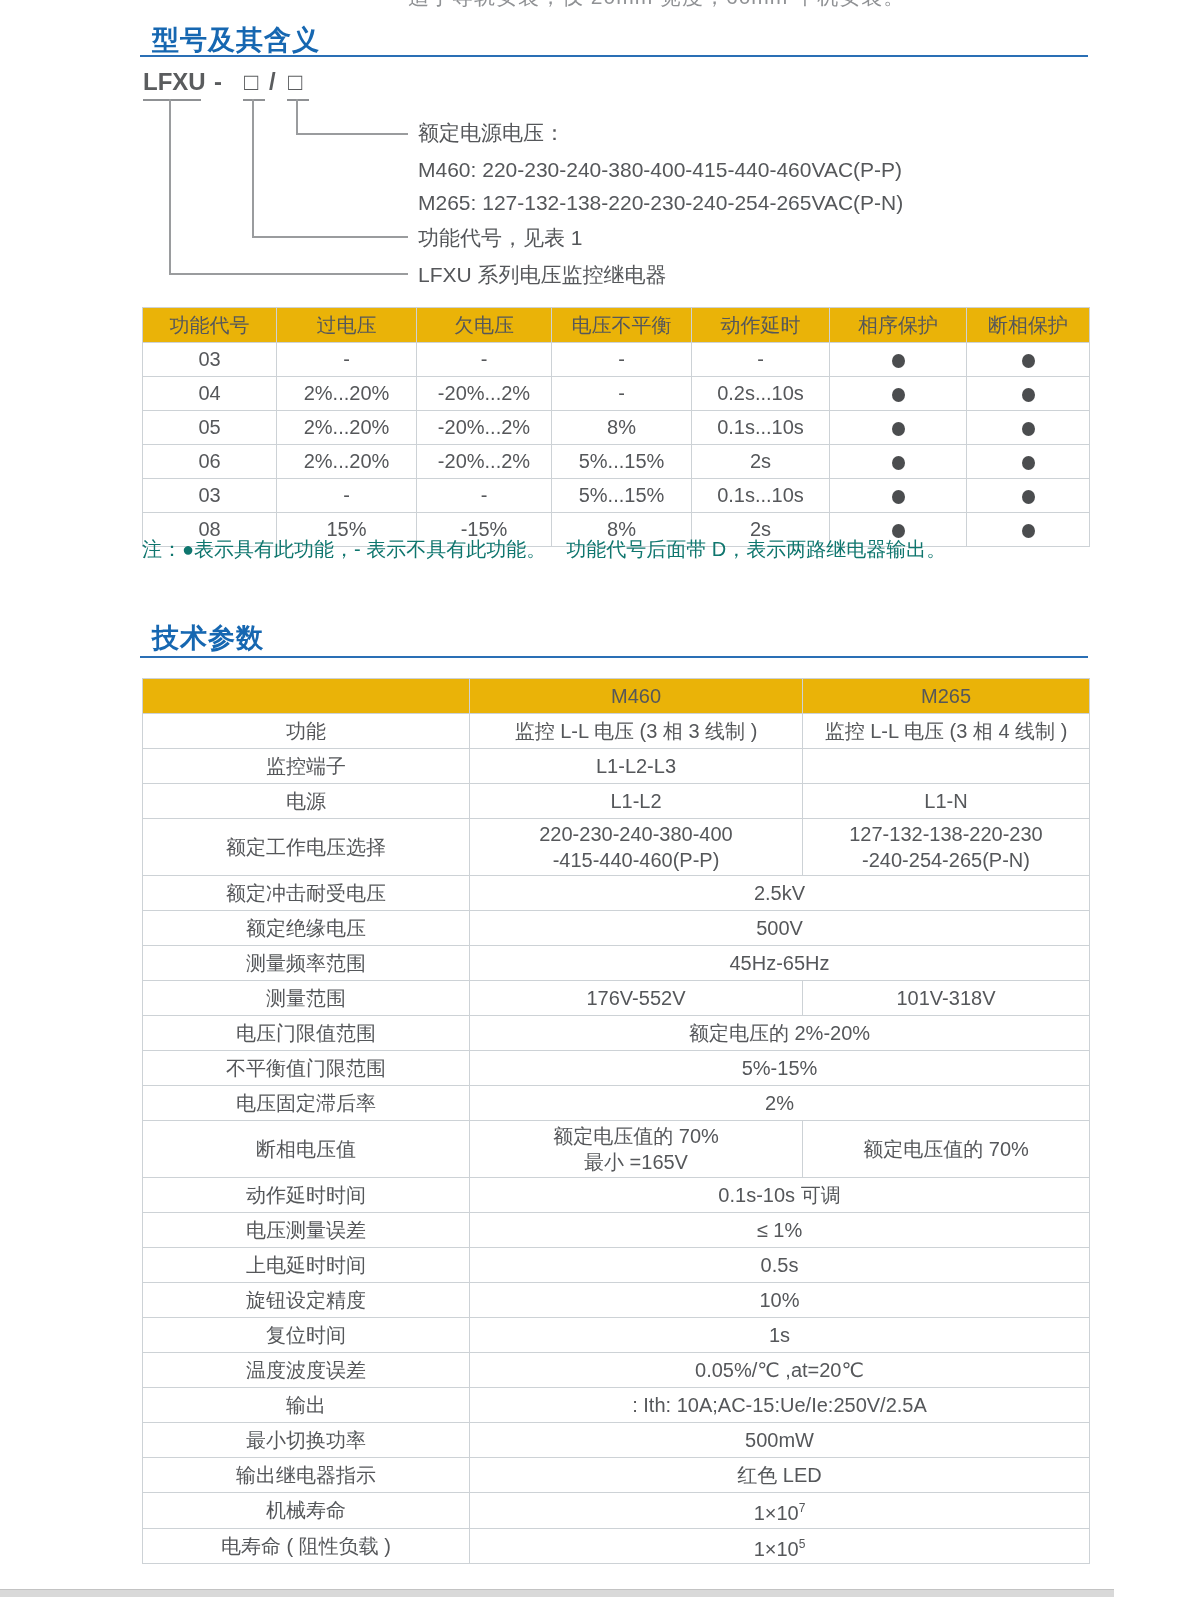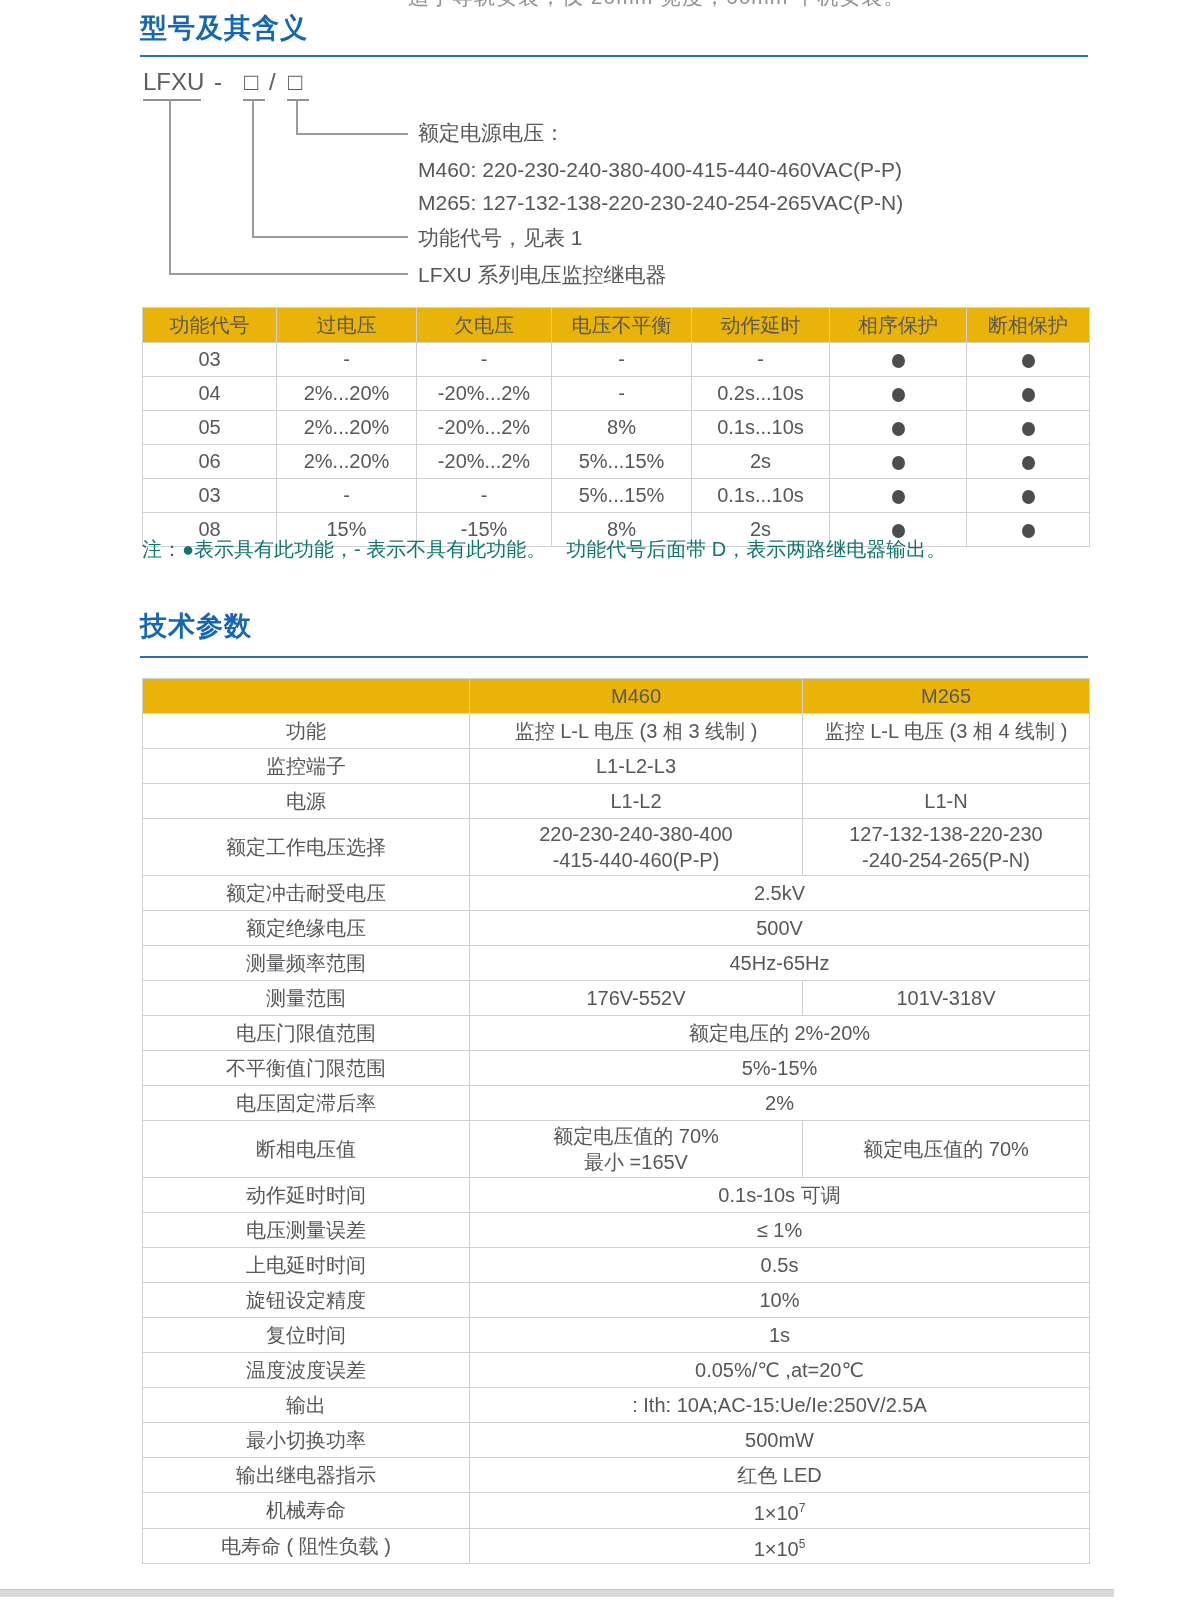"型号及其含义" .section-title { margin: 0 -> 12px }
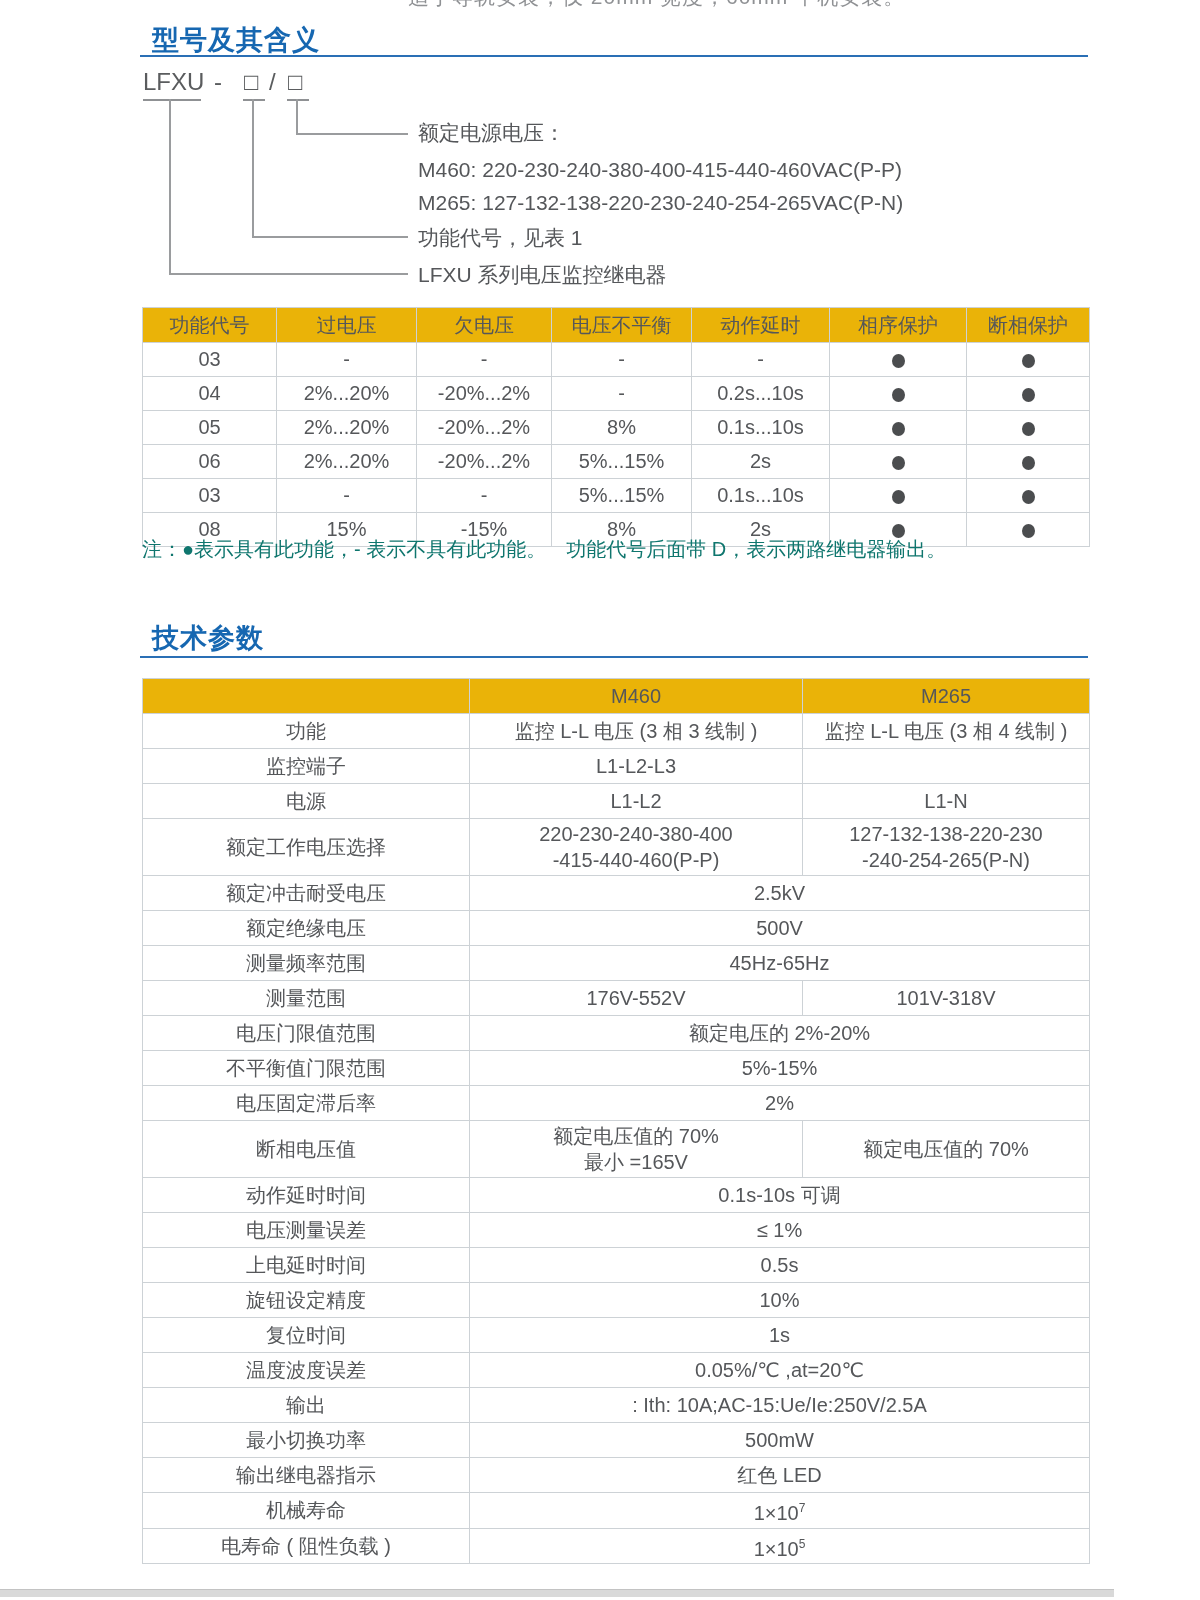"LFXU" .diagram .m-part { font-weight: none -> bold }
